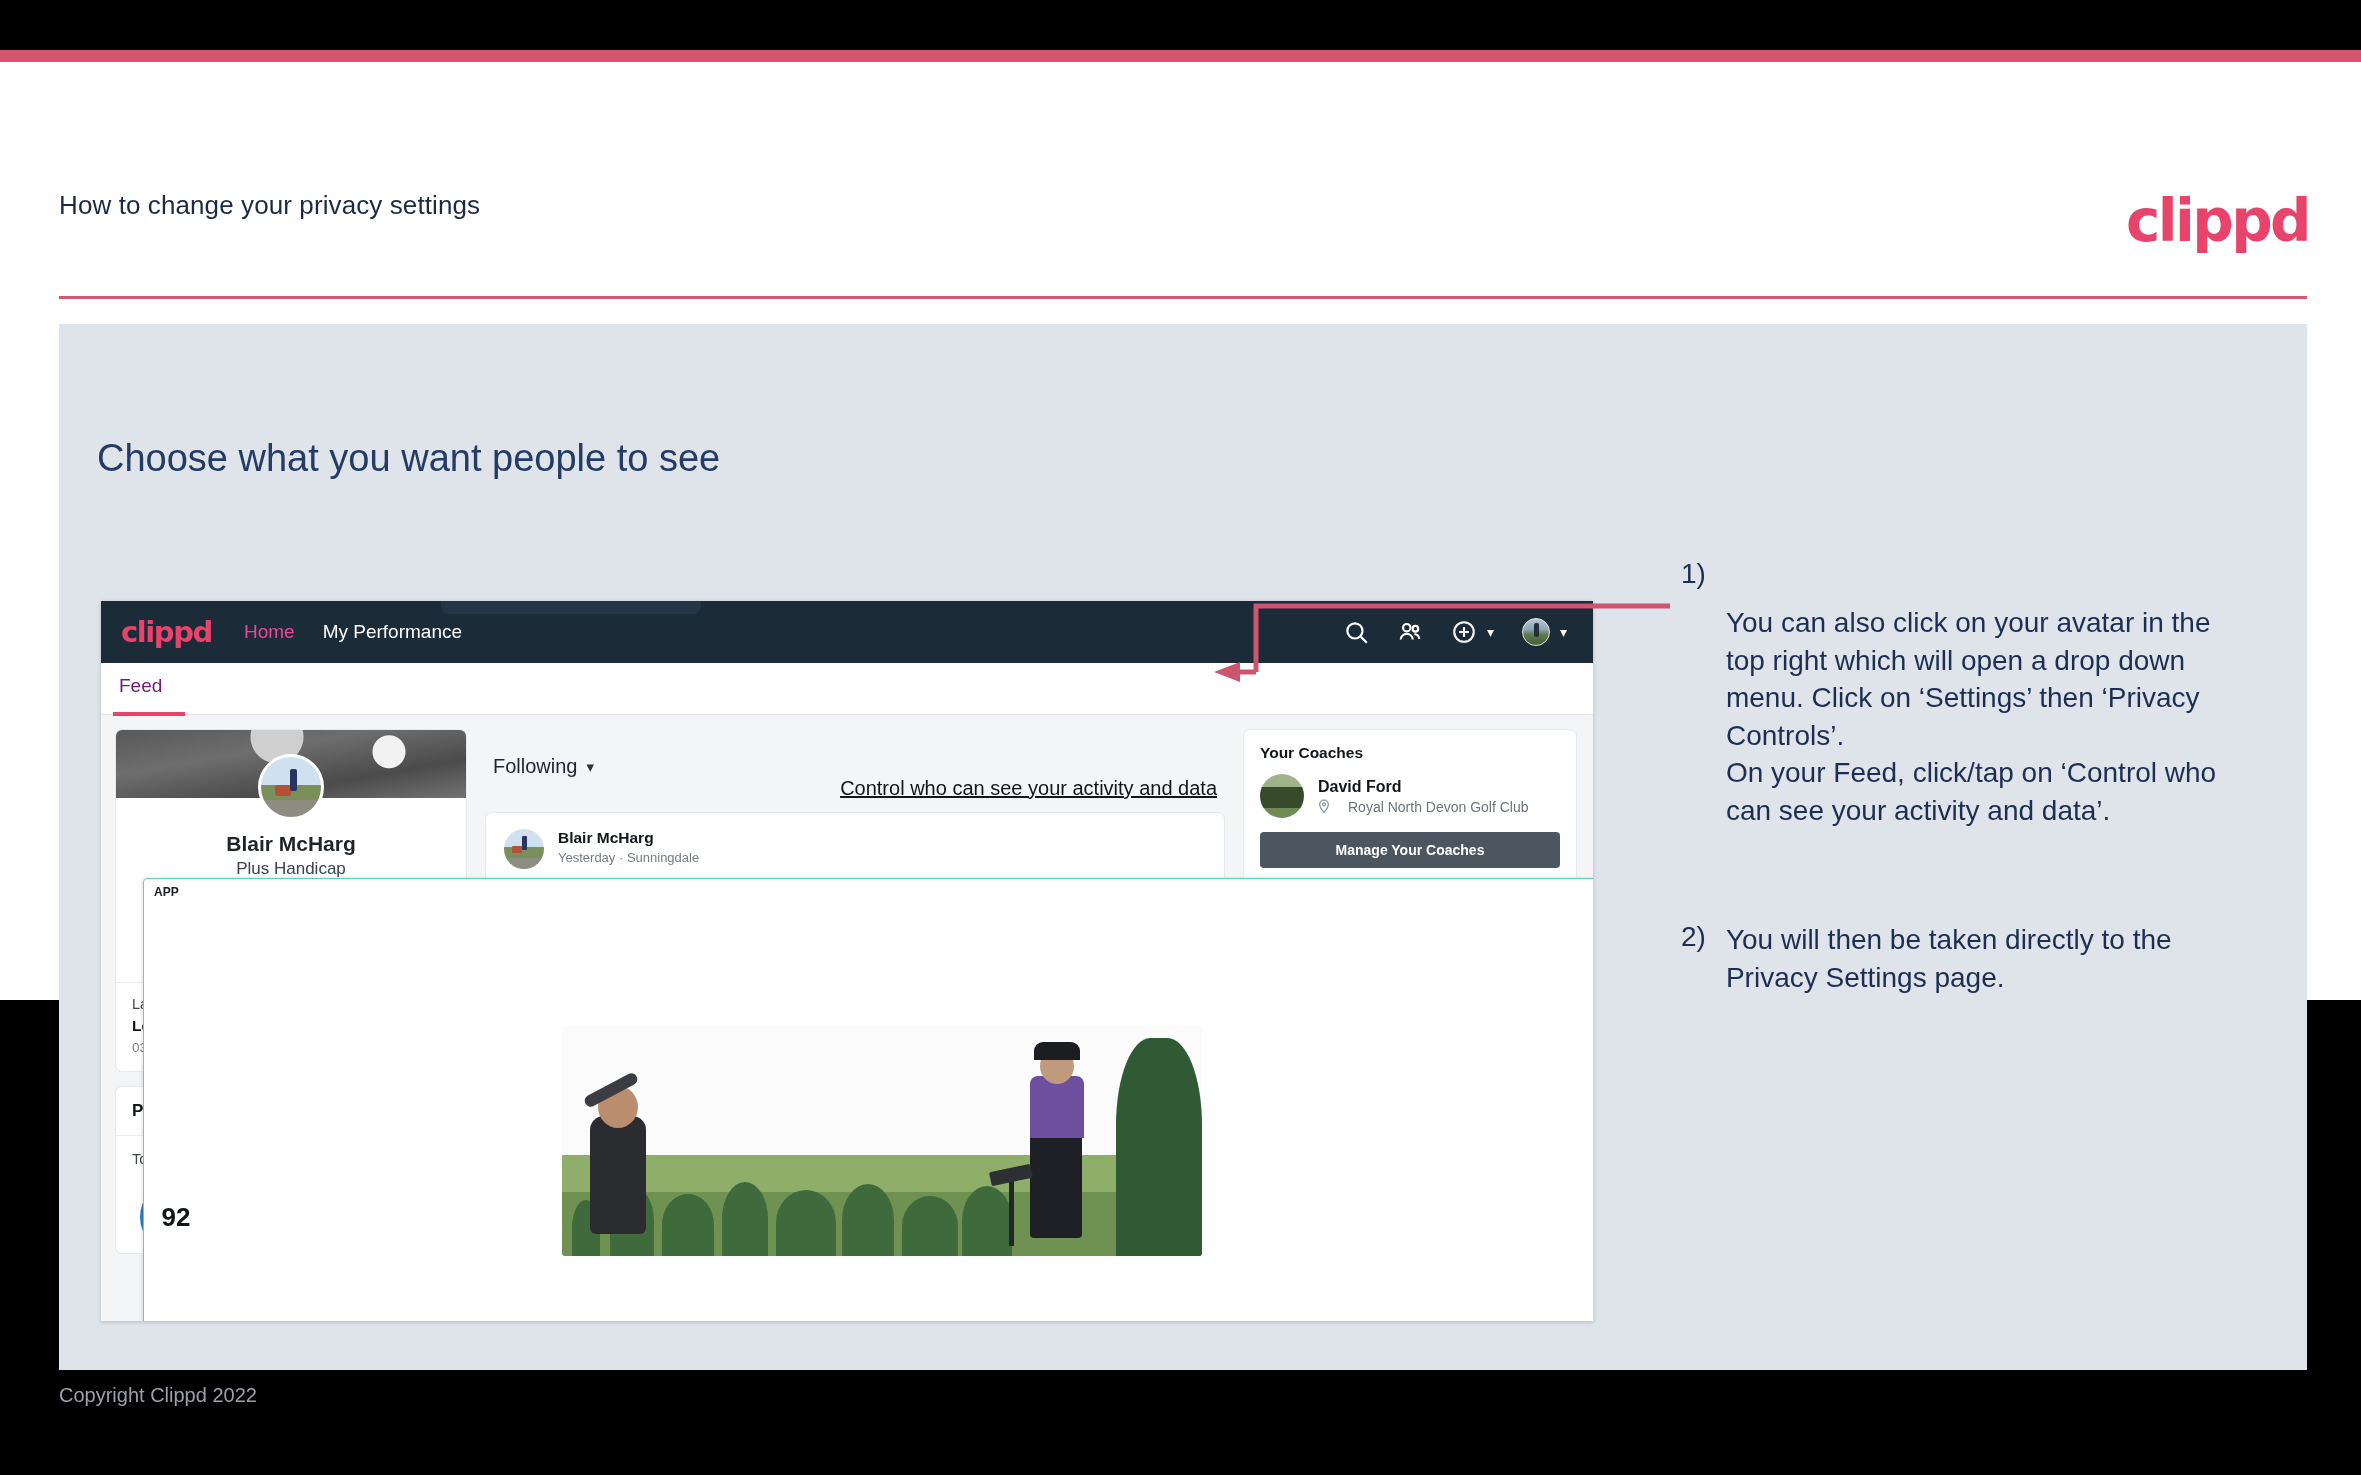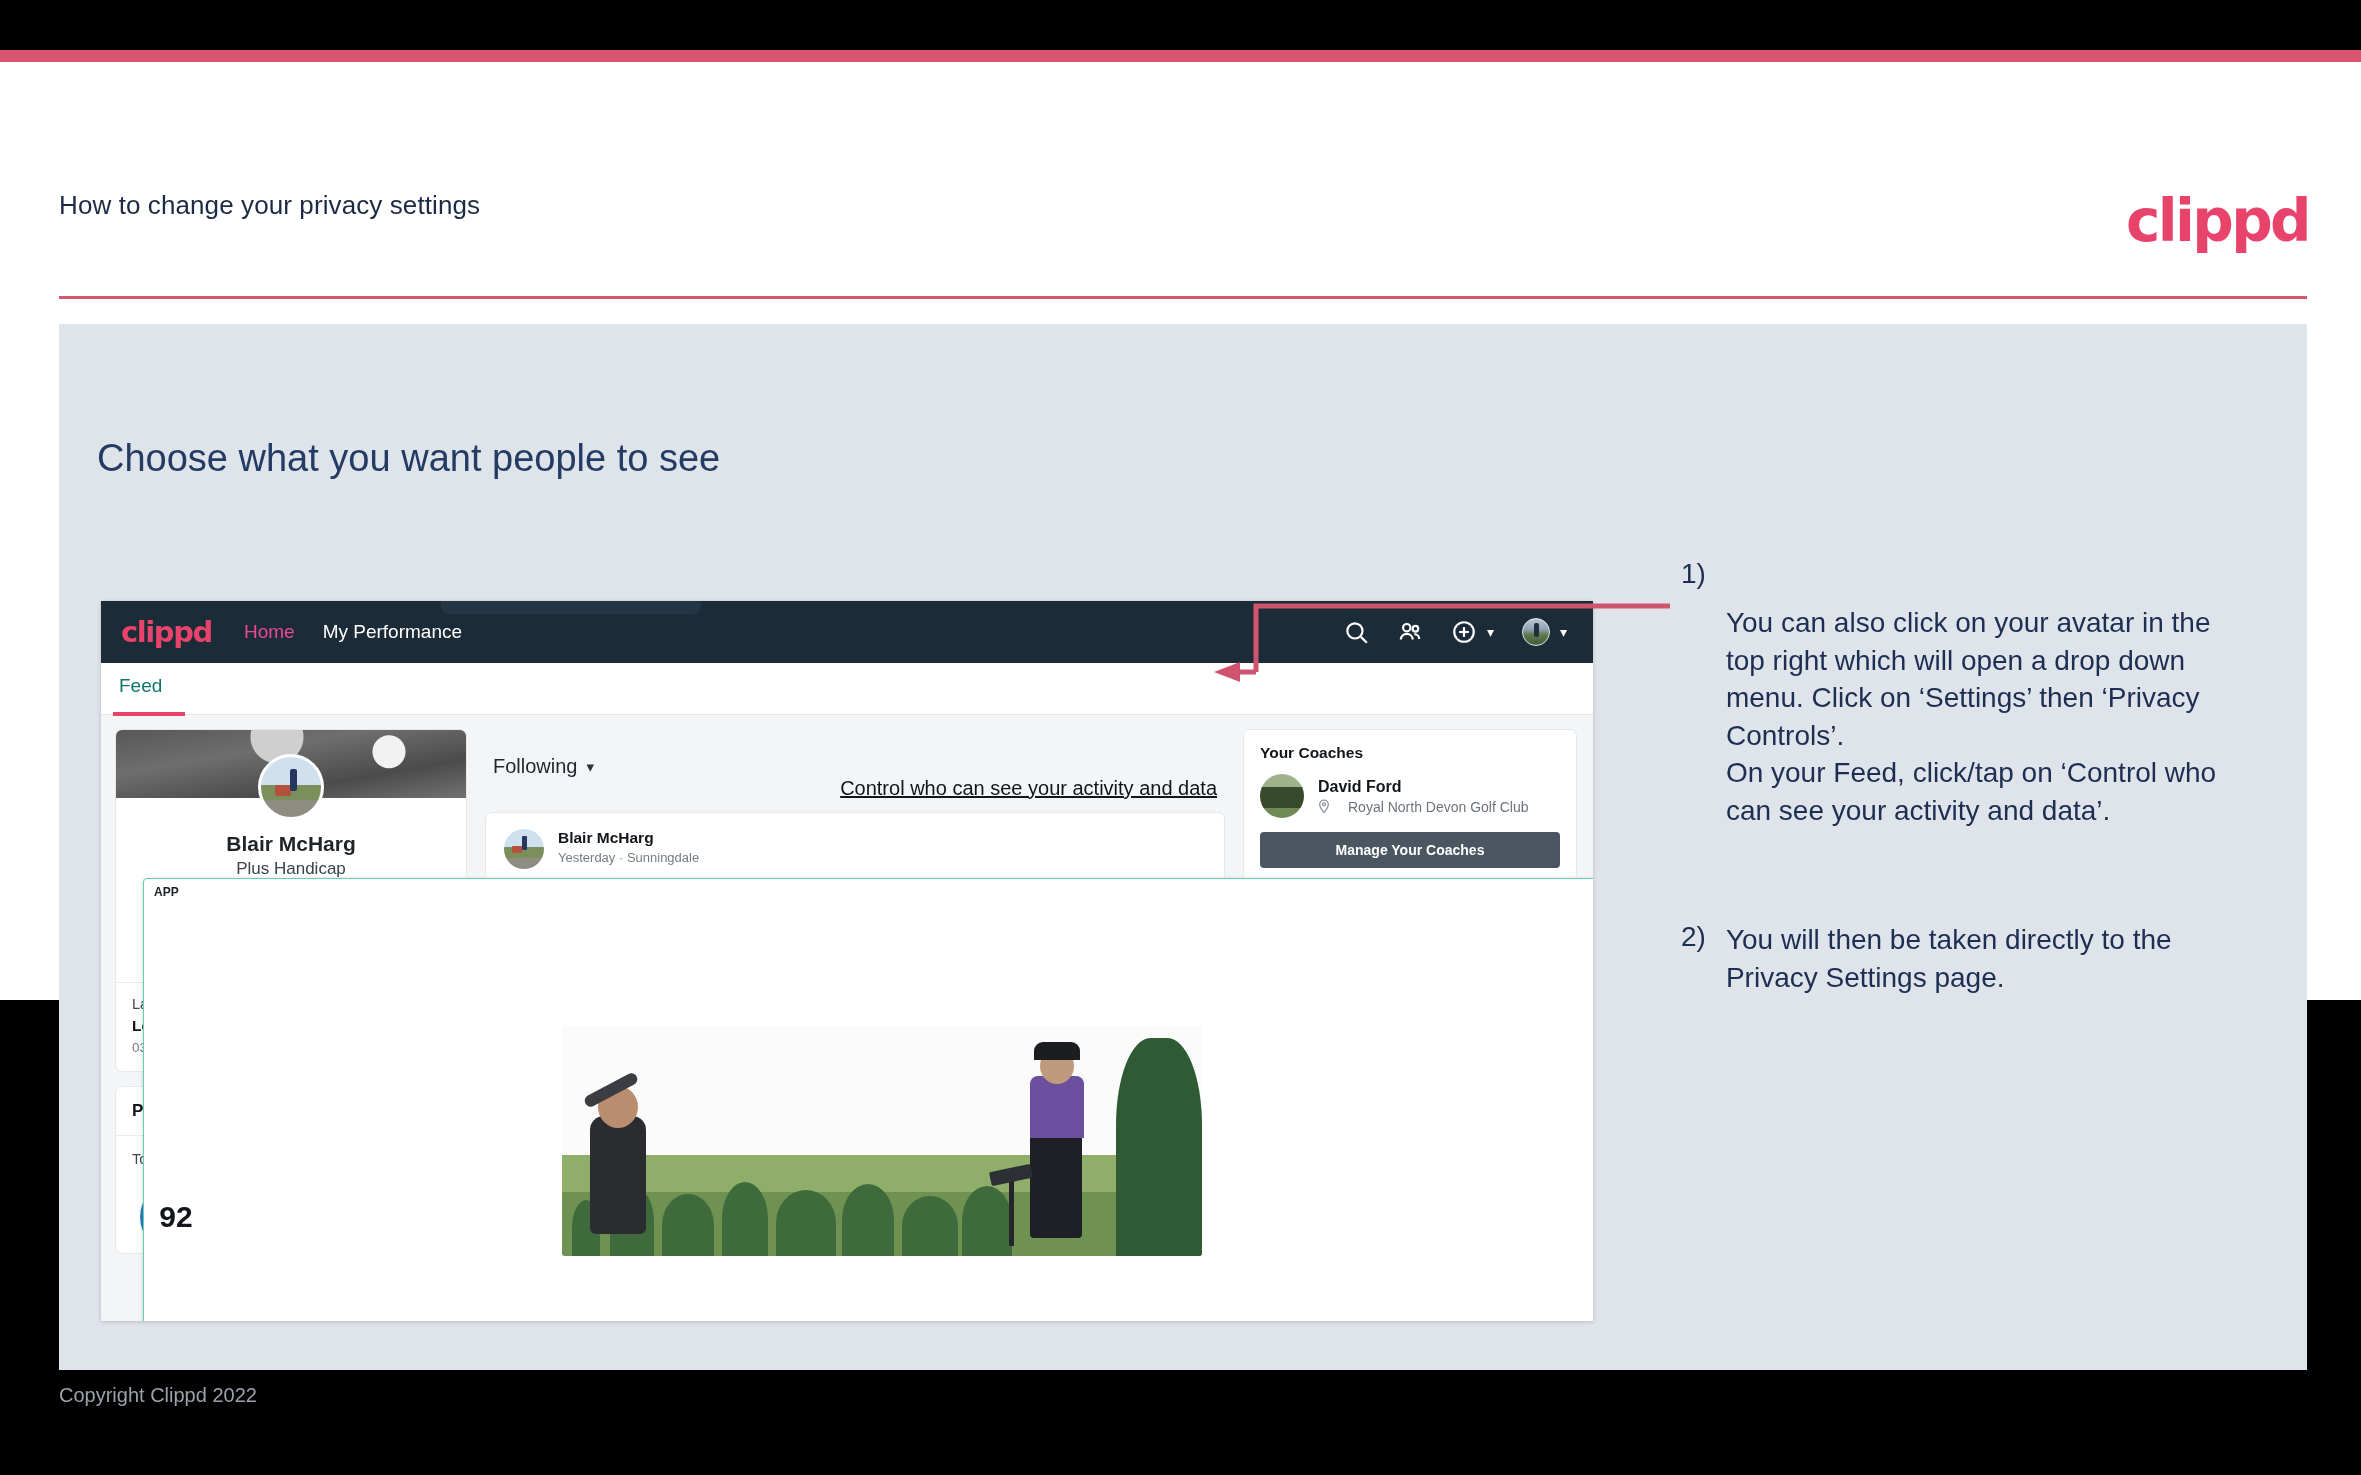"Feed" .app-tab { color: #0f766e -> #701a75 }
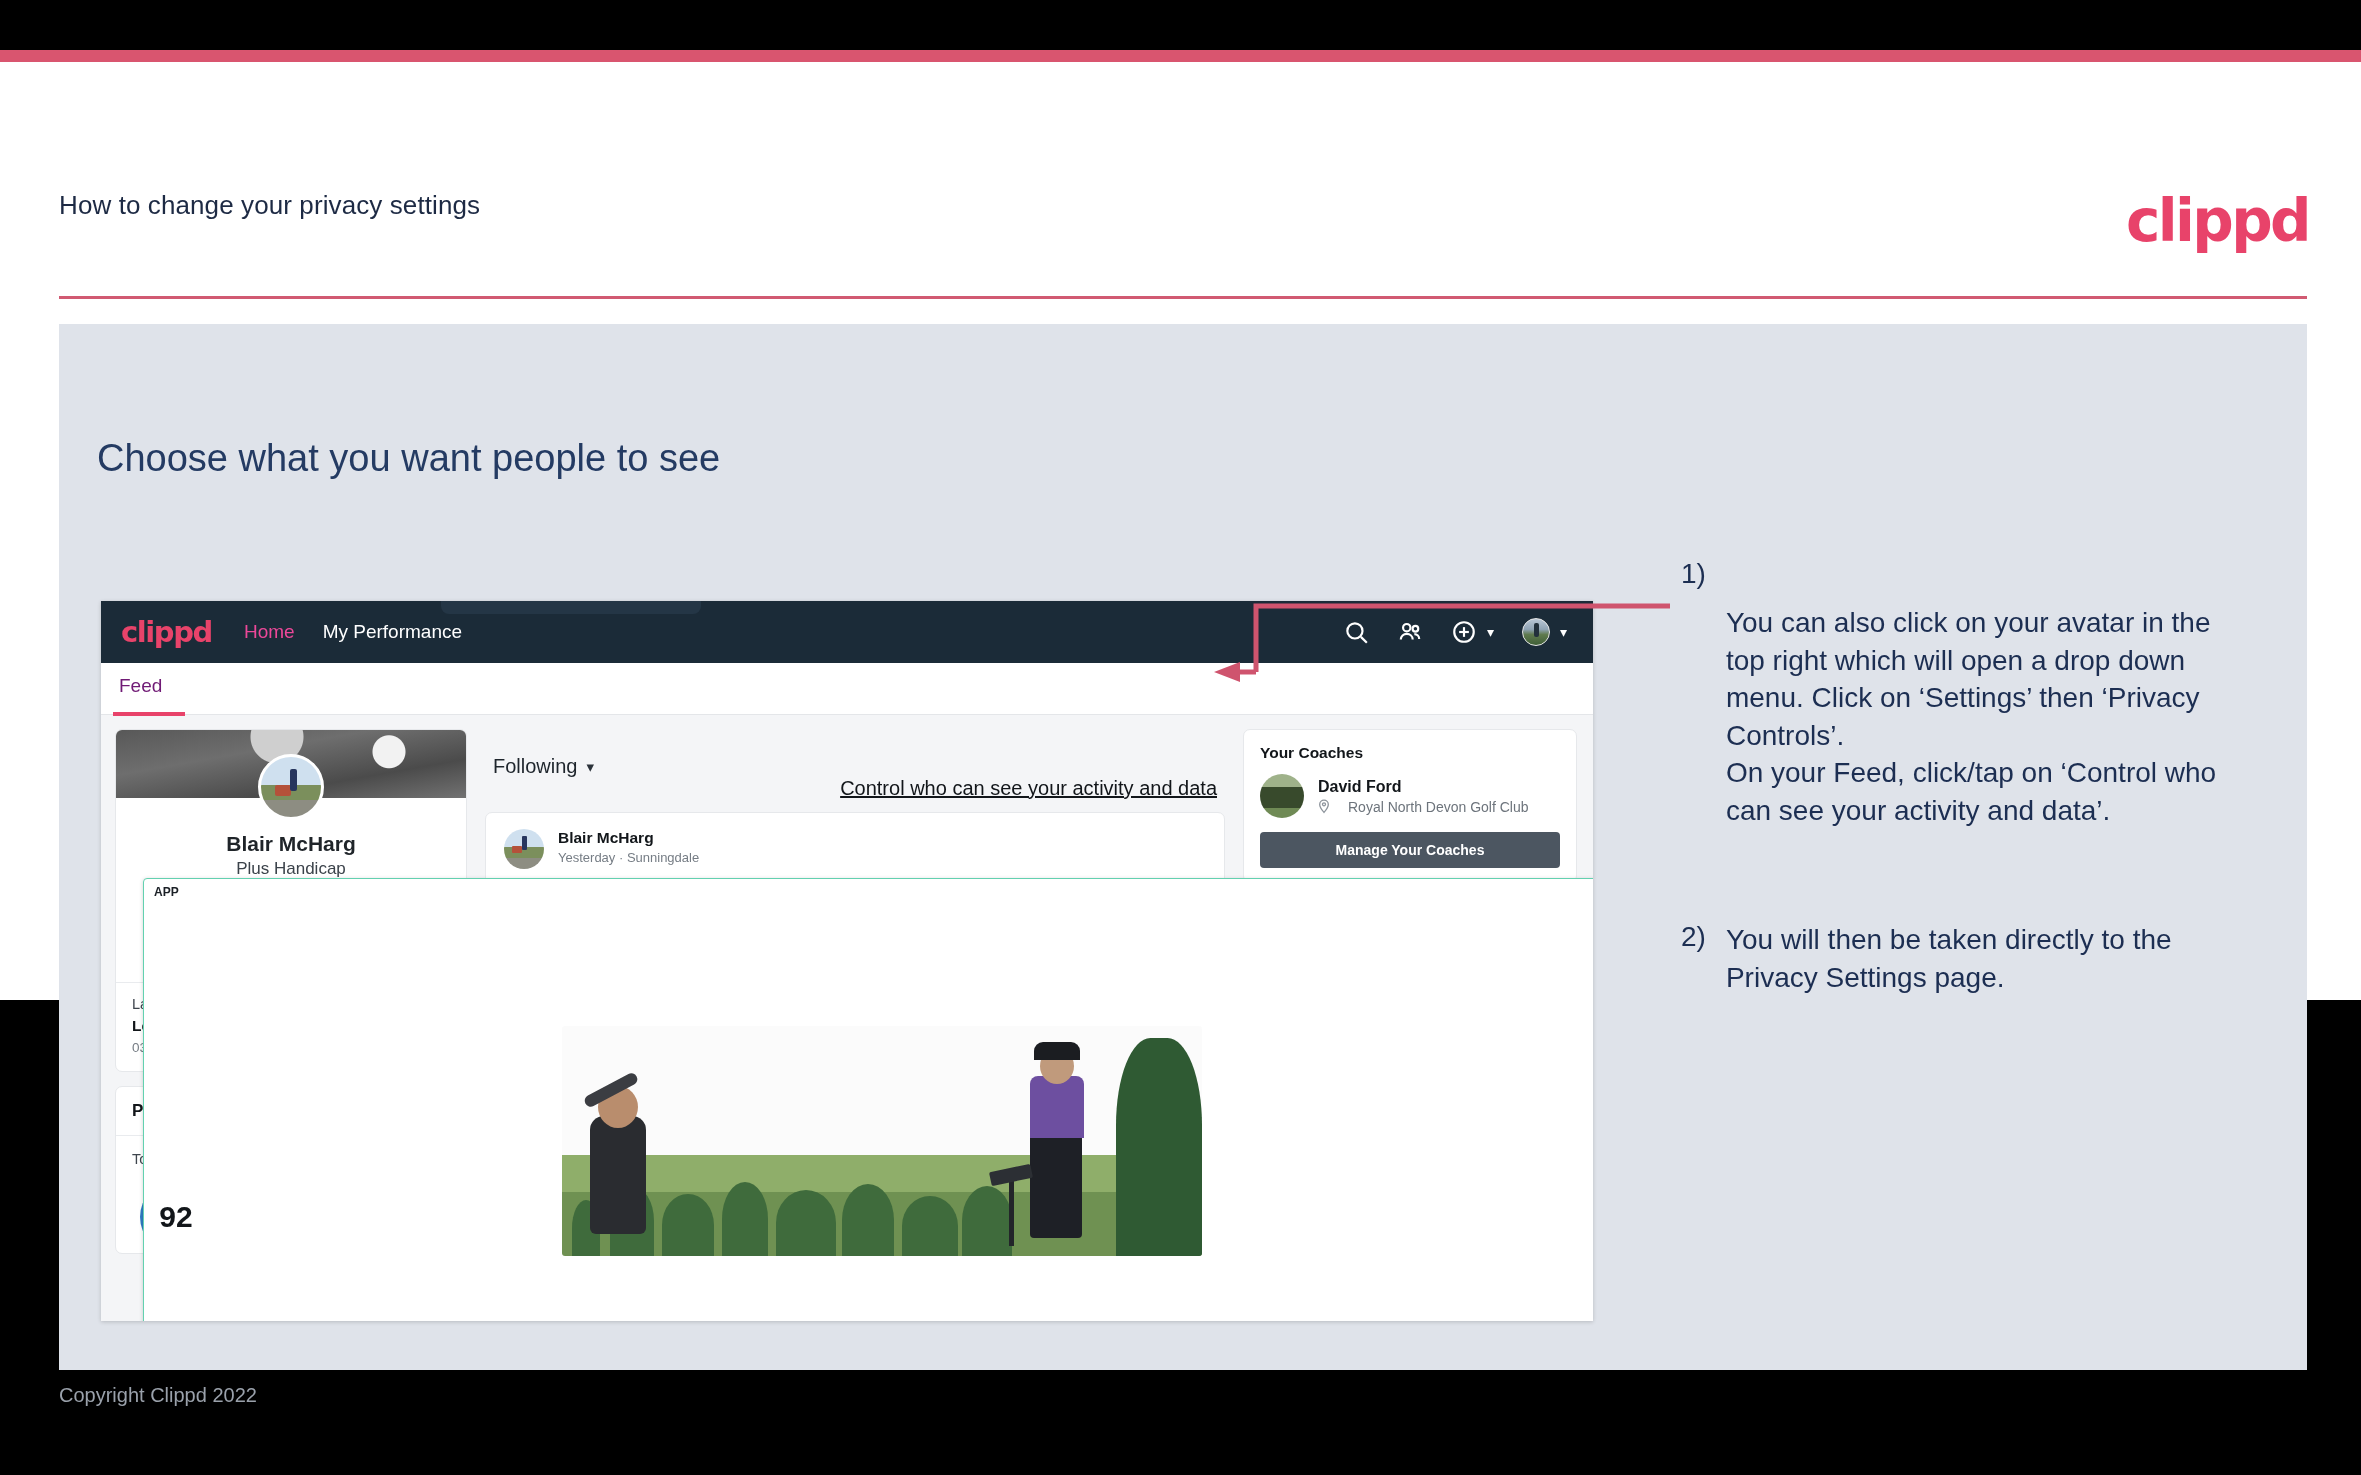"92" .ring span { font-size: 30px -> 26px }
